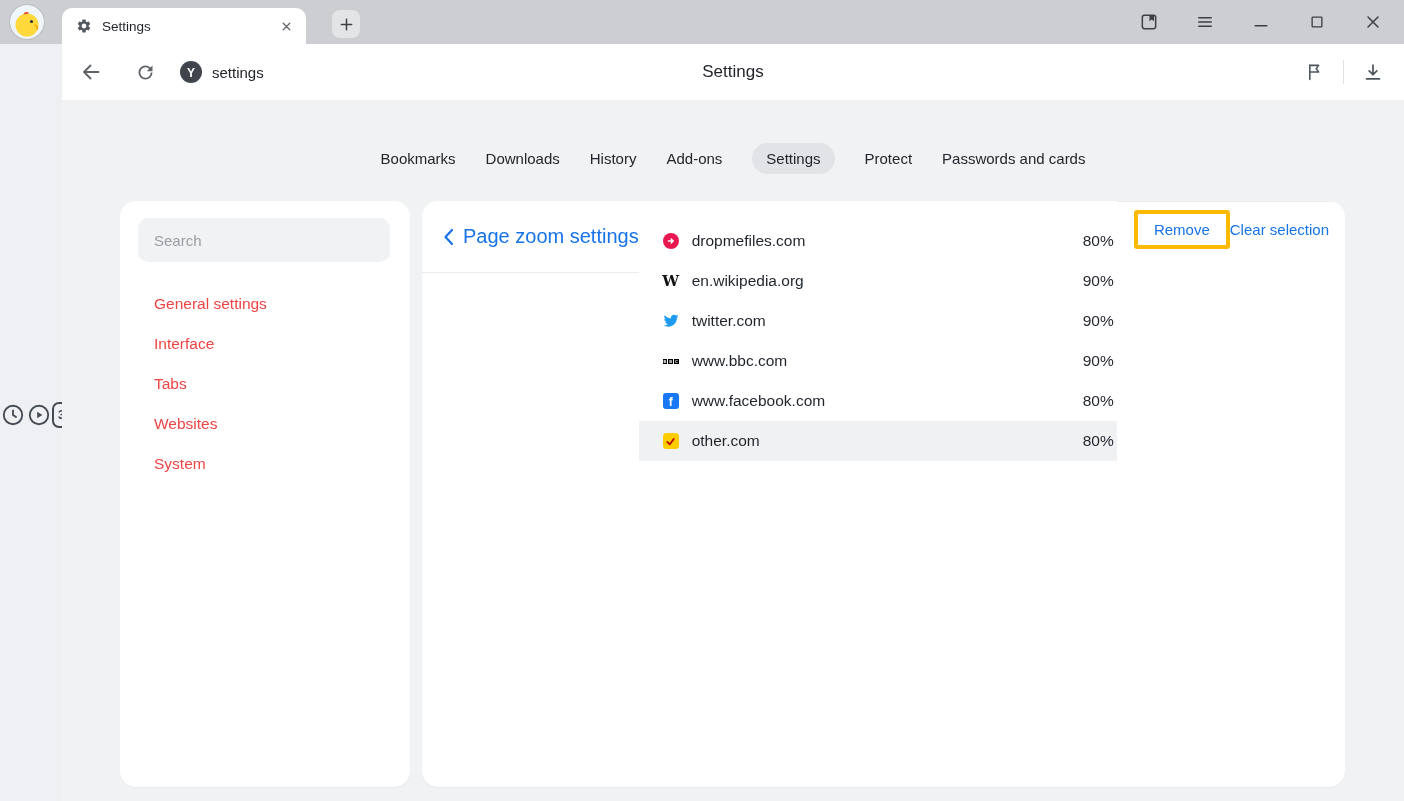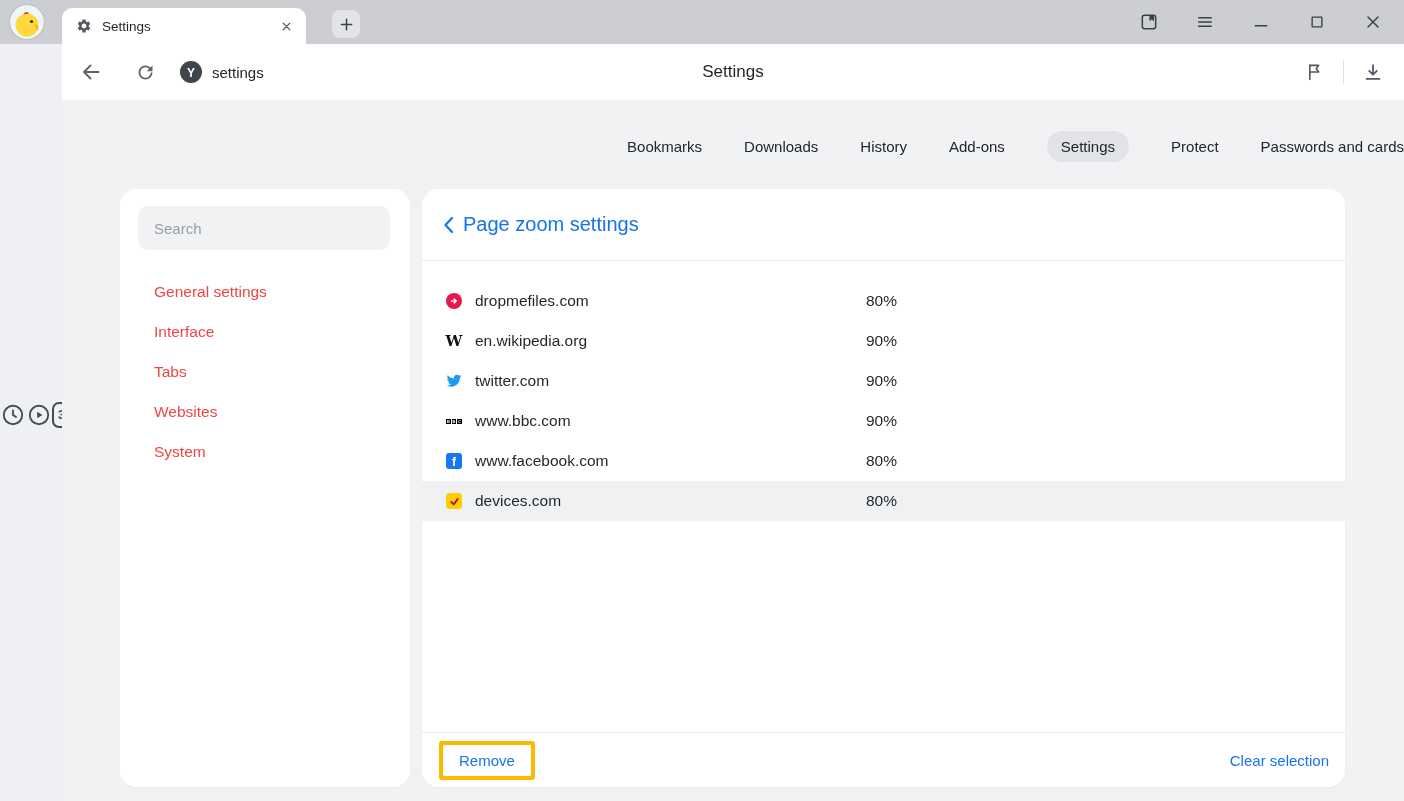"Bookmarks" .nav-tabs { gap: 42px -> 30px; justify-content: flex-end -> center; margin-top: 31px -> 43px }
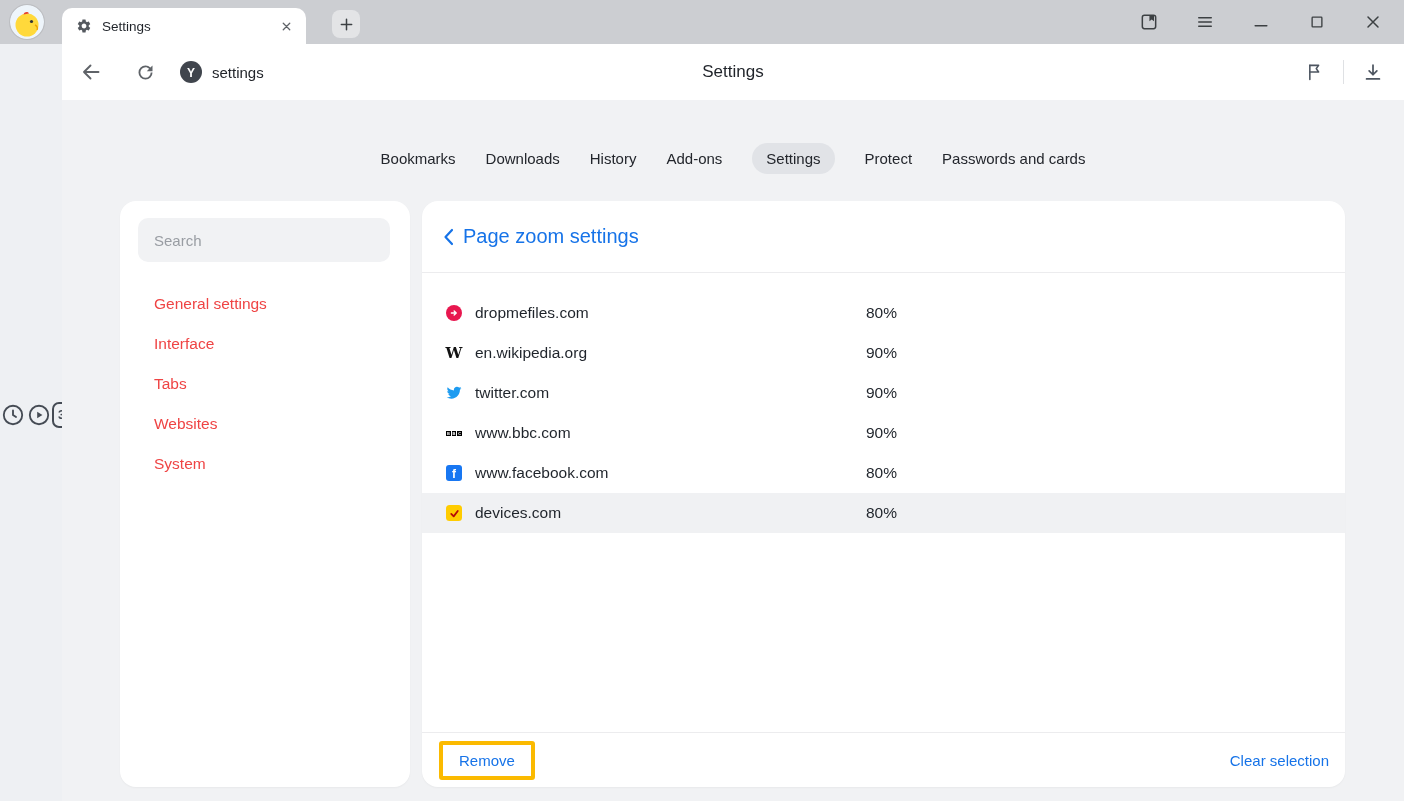"Page zoom settings" .card-right { flex-direction: column -> row }
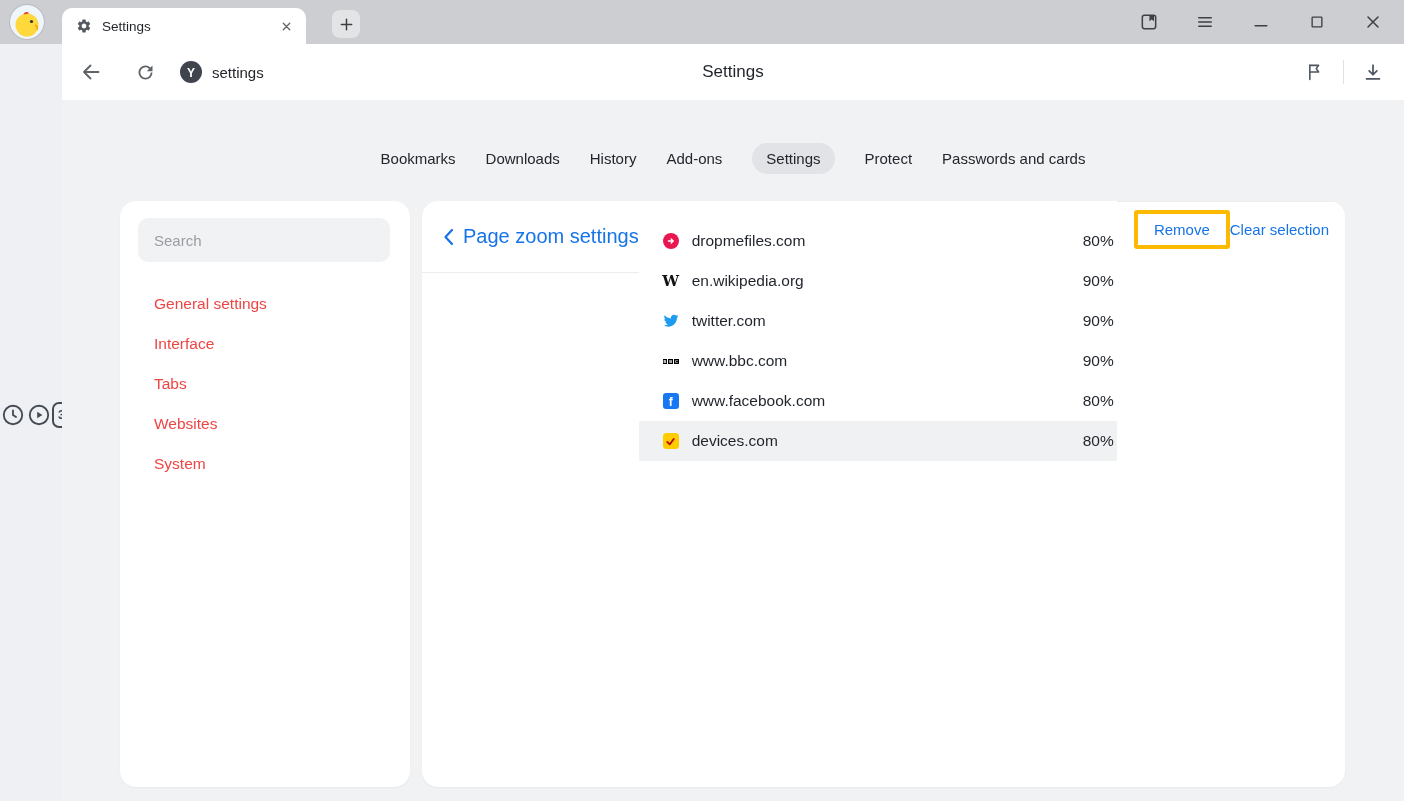"devices.com" span { text: devices.com -> other.com }
